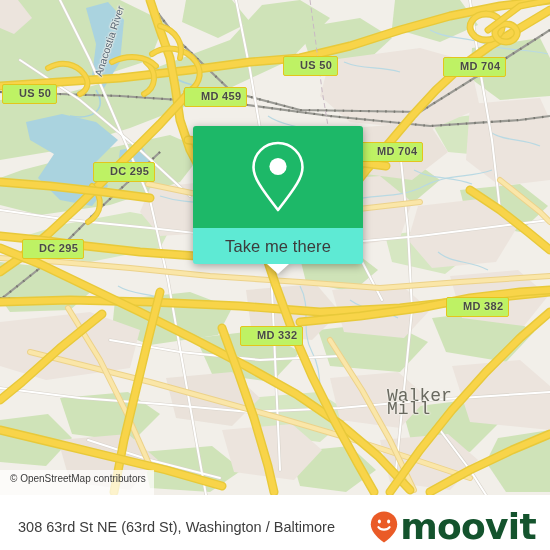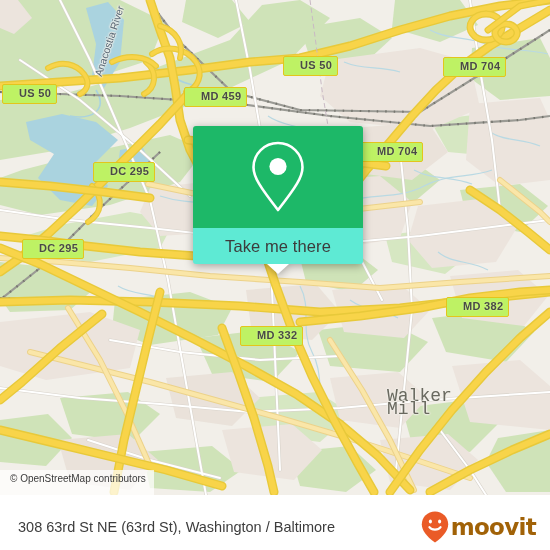"moovit" #brand-wordmark { color: #a16207 -> #14532d; font-size: 23px -> 36px }
